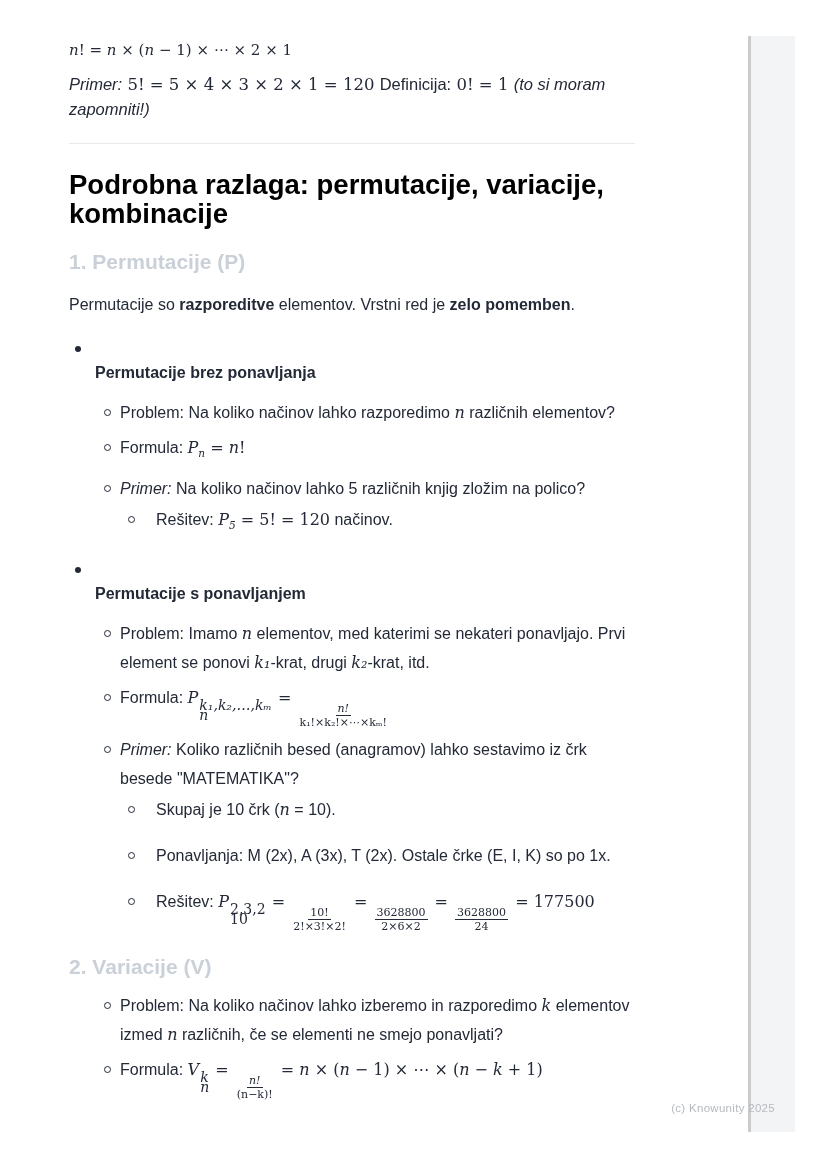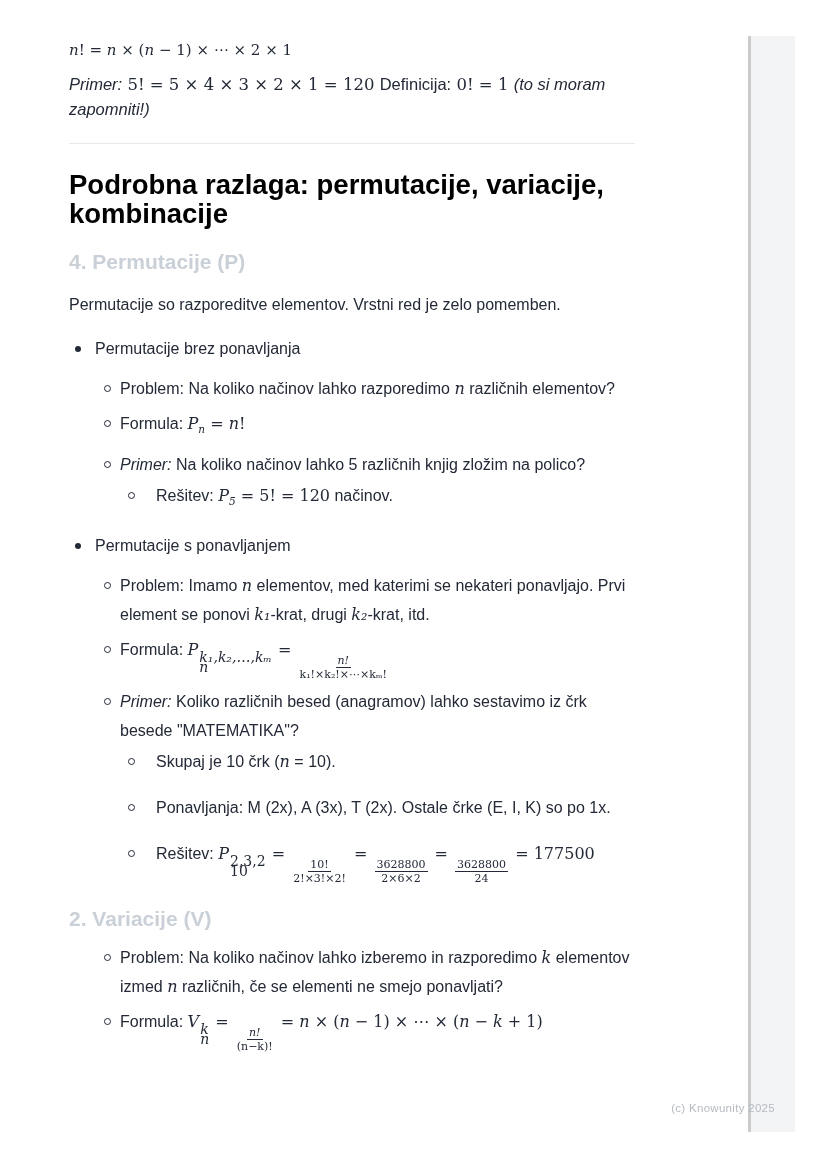"4. Permutacije (P)" h3.sect { text: 4 -> 1 }
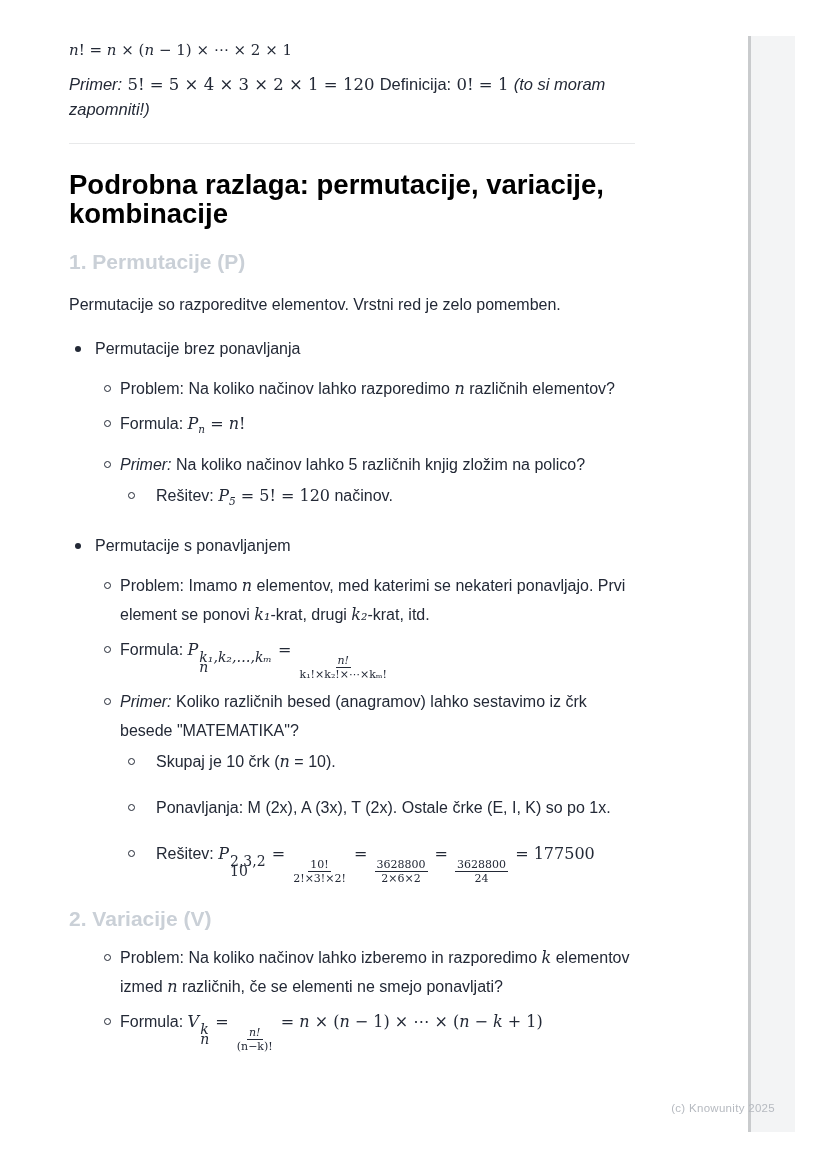"razporeditve" .b { font-weight: 400 -> 700; margin-top: none -> 24px }
